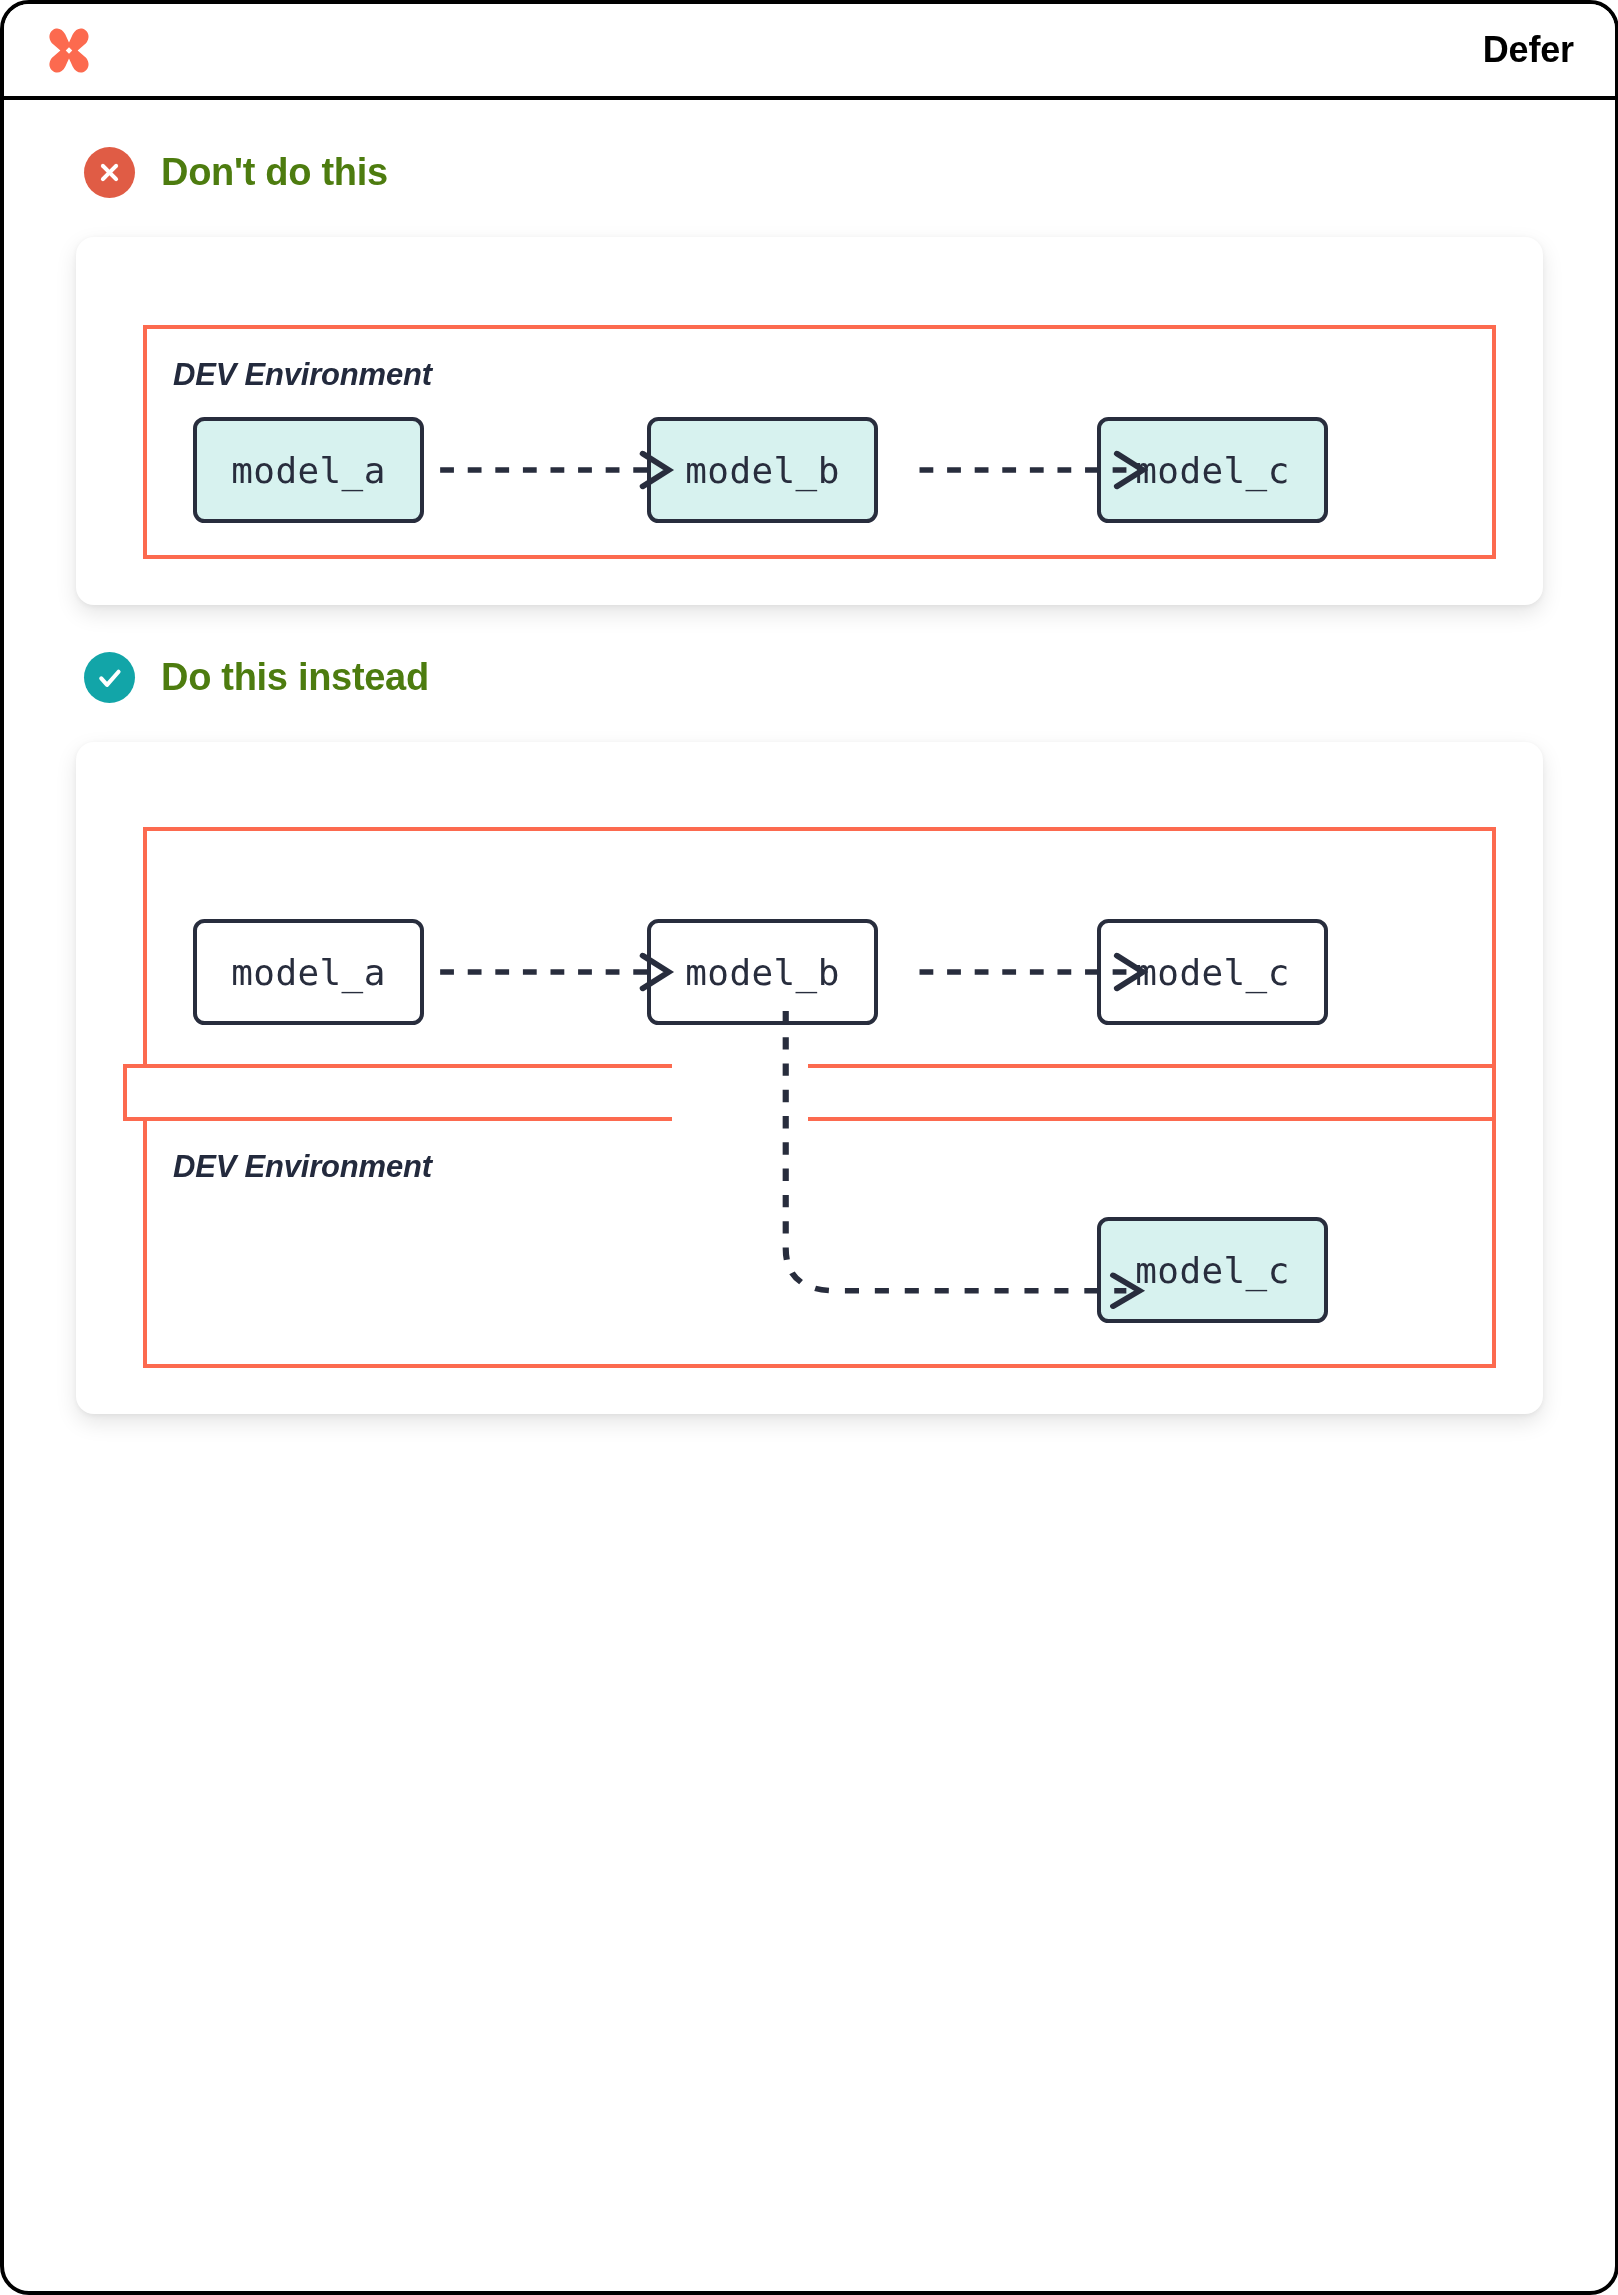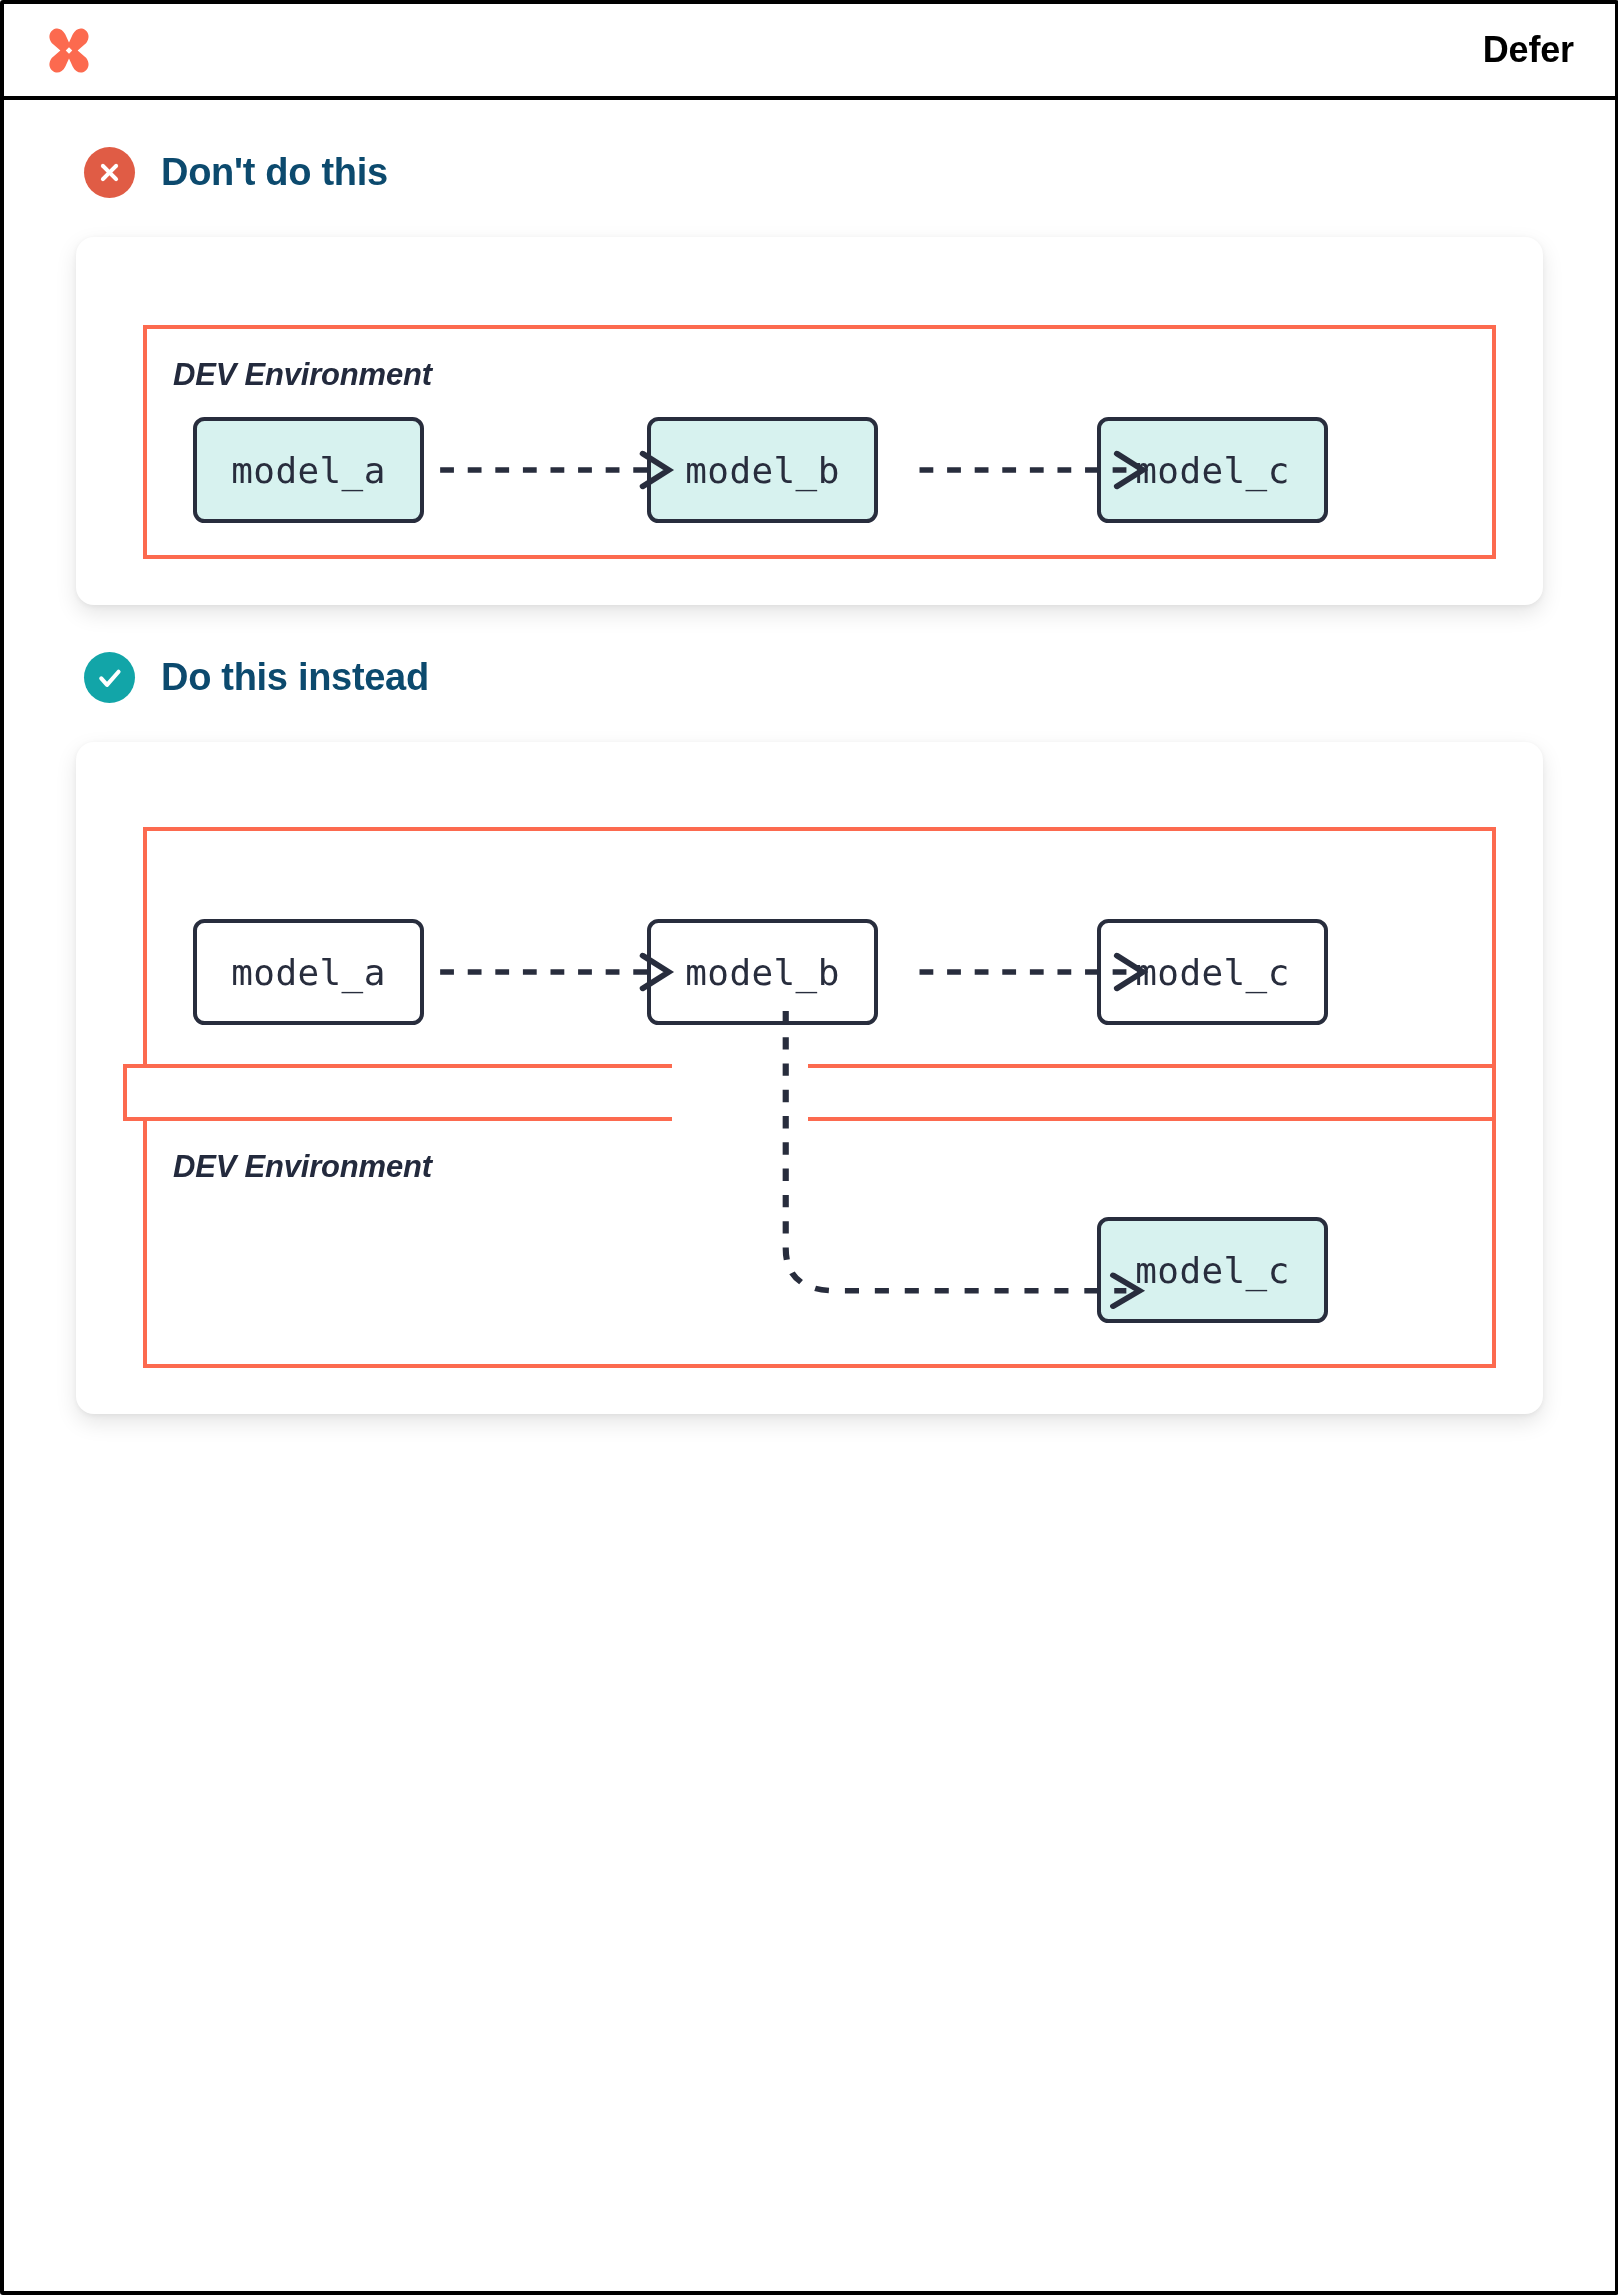"Defer" .page-frame { border-radius: 3px -> 29px }
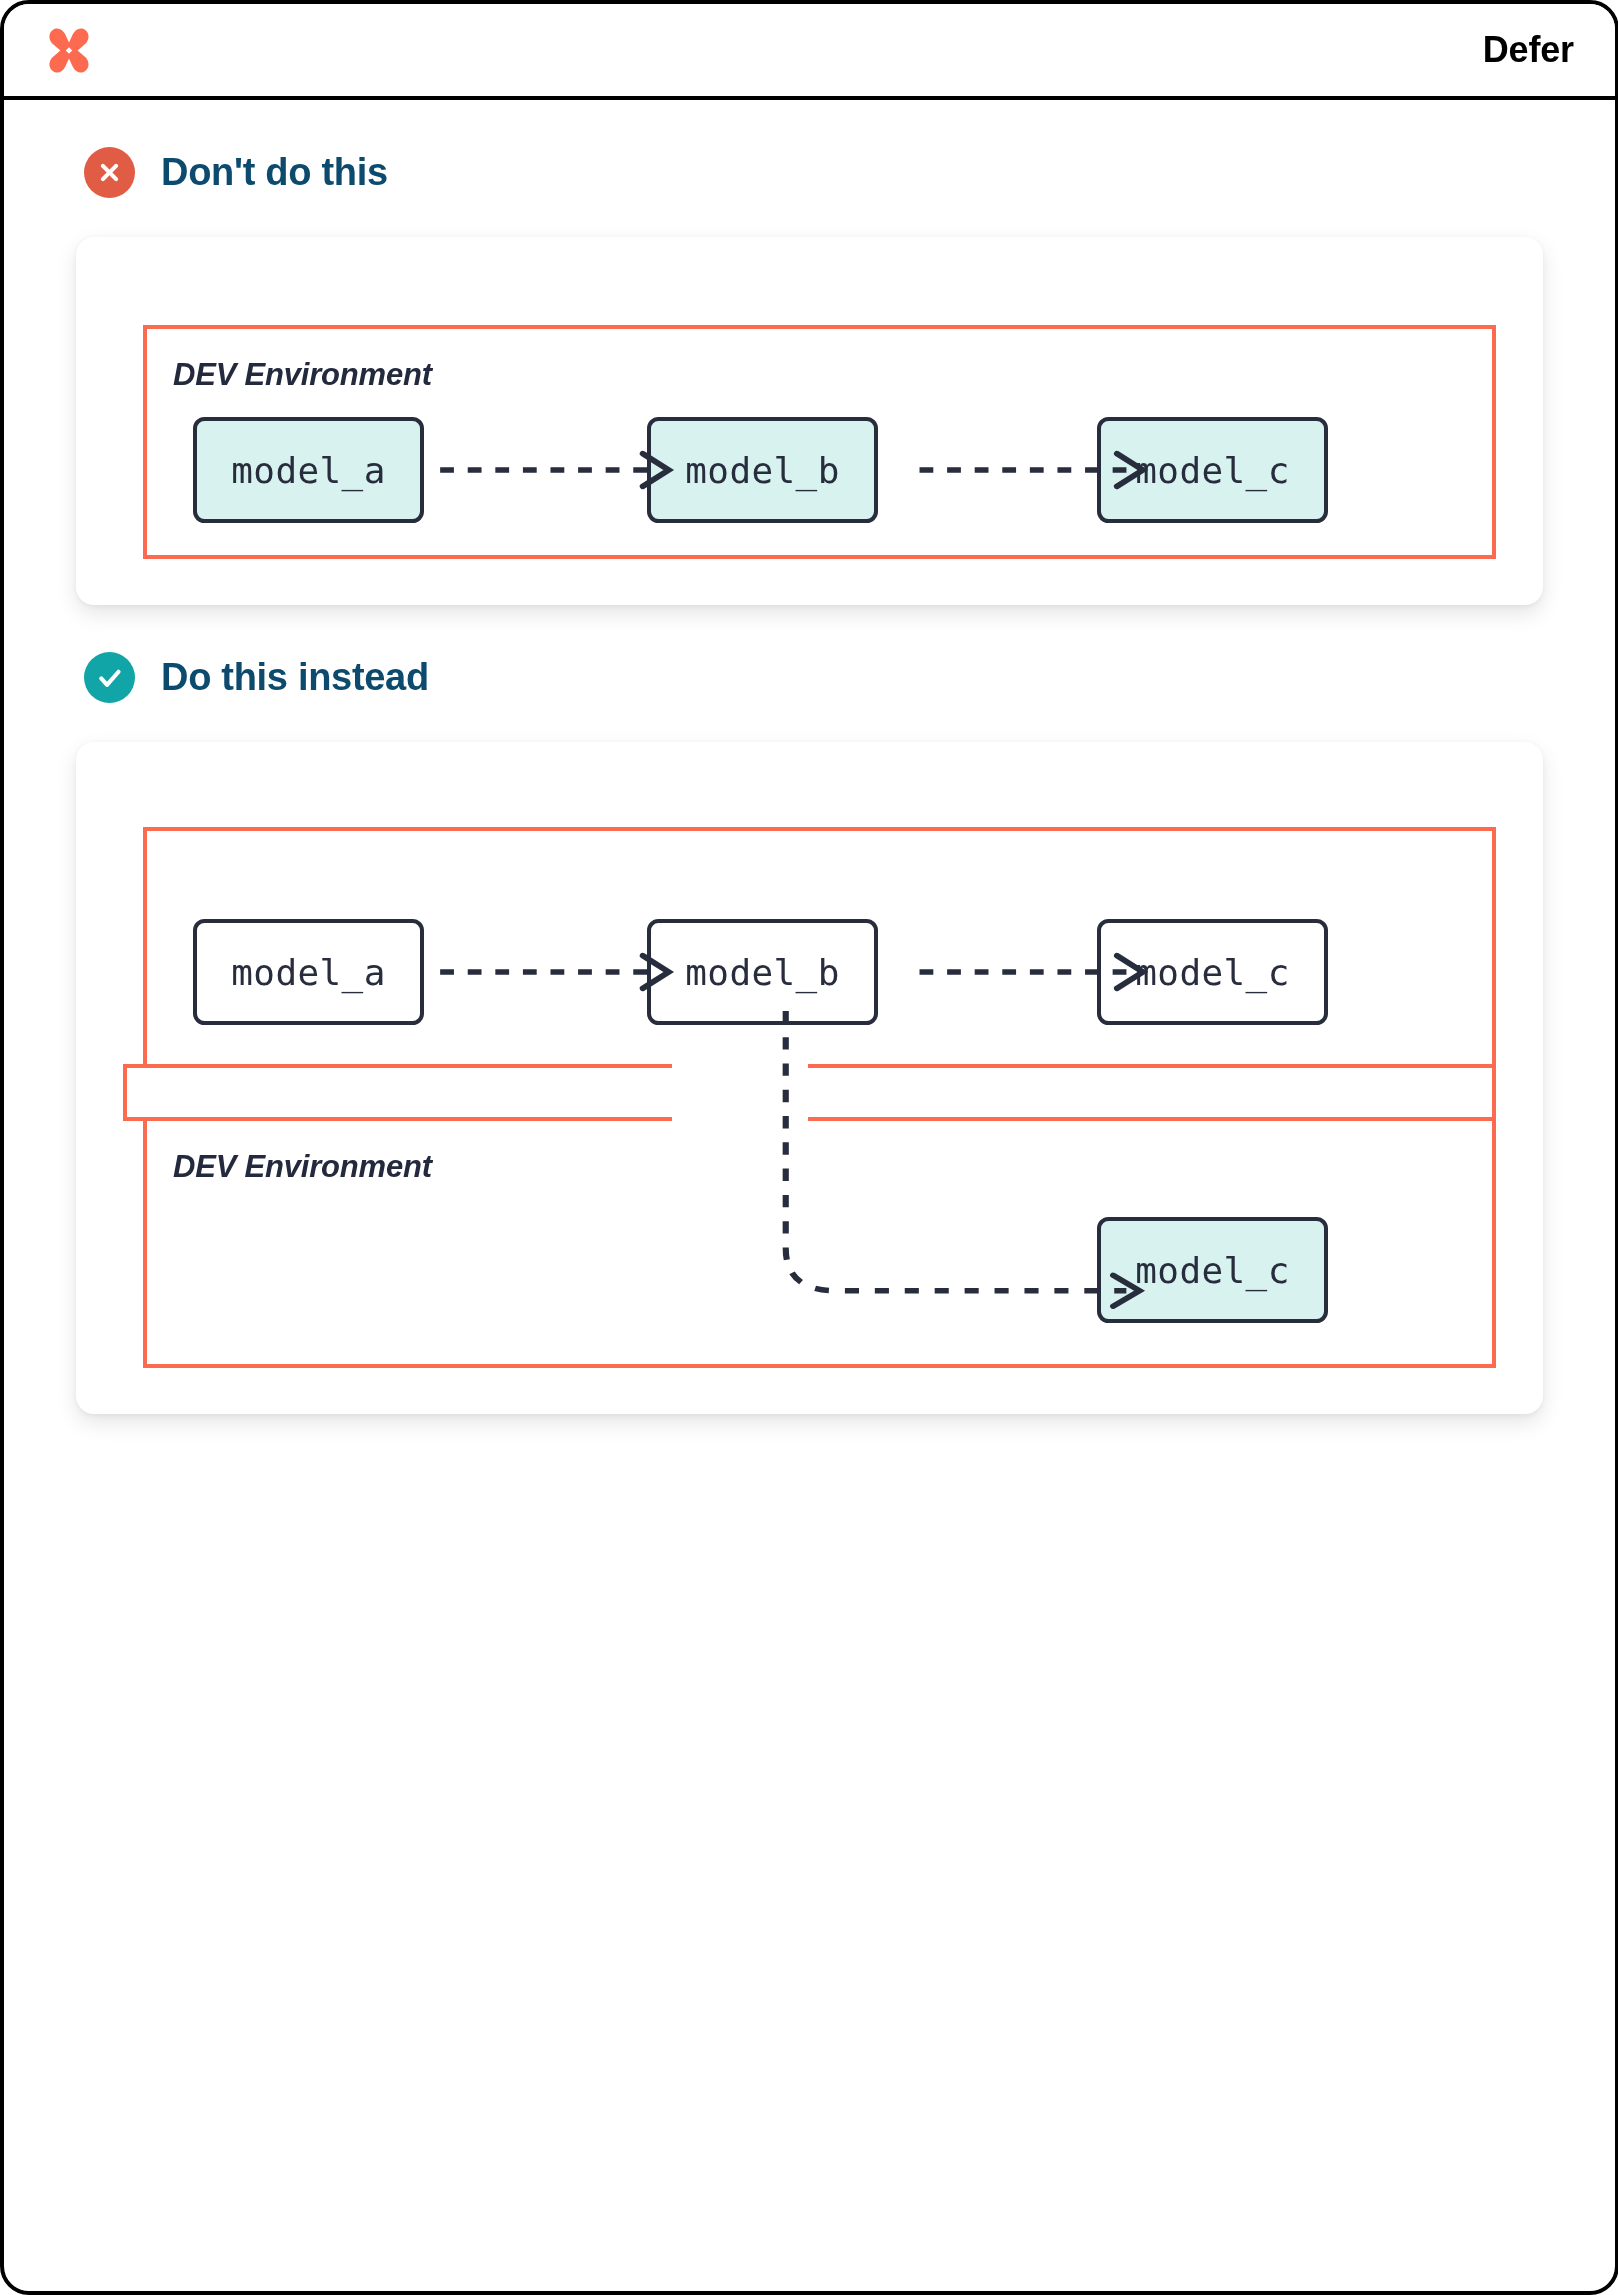"Don't do this" .section-title { color: #0c4a6e -> #4d7c0f }
